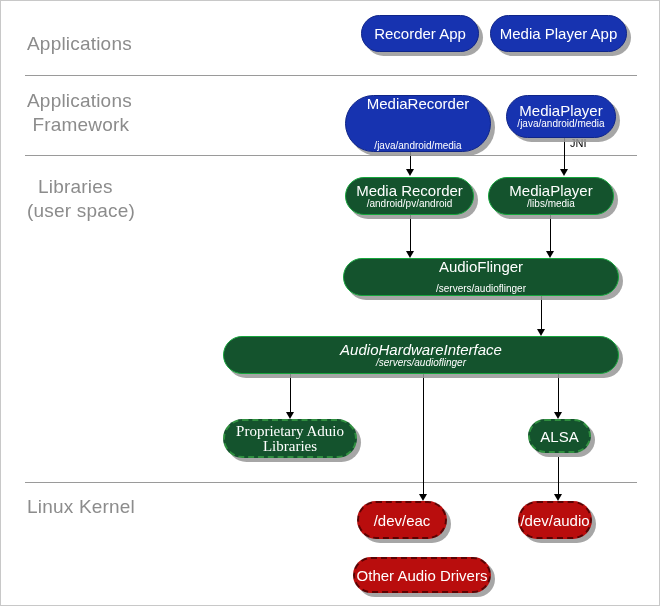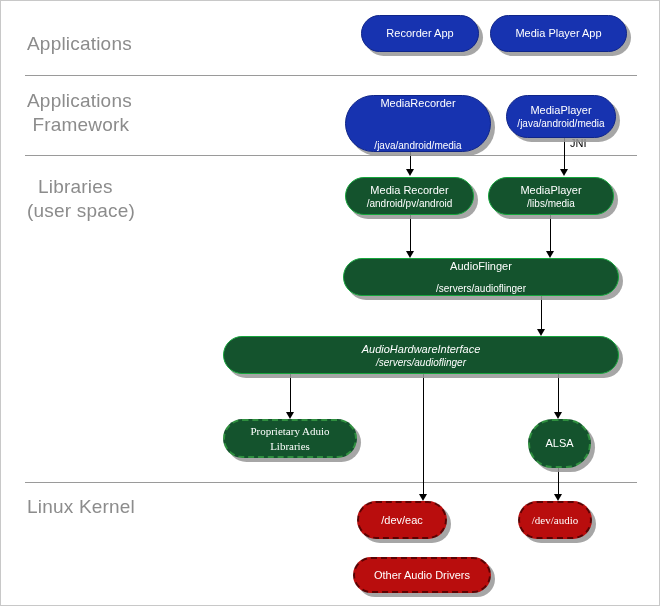"Recorder App" .node .t1 { font-size: 11px -> 15px }
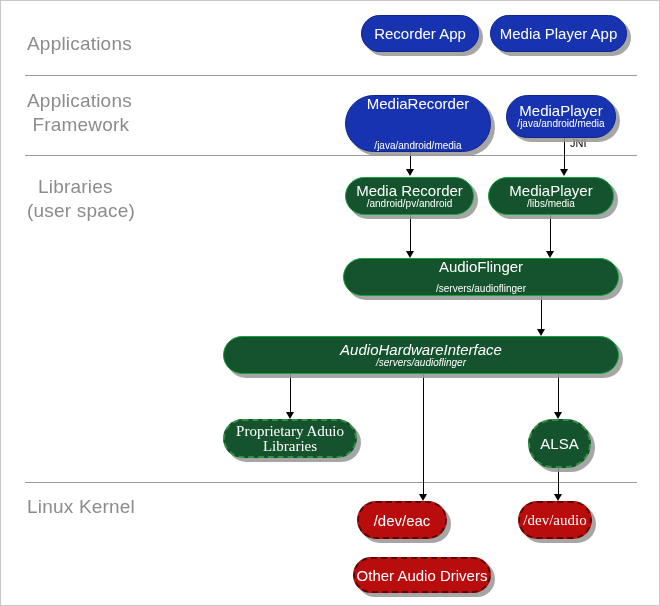"ALSA" div.node { height: 49px -> 34px }
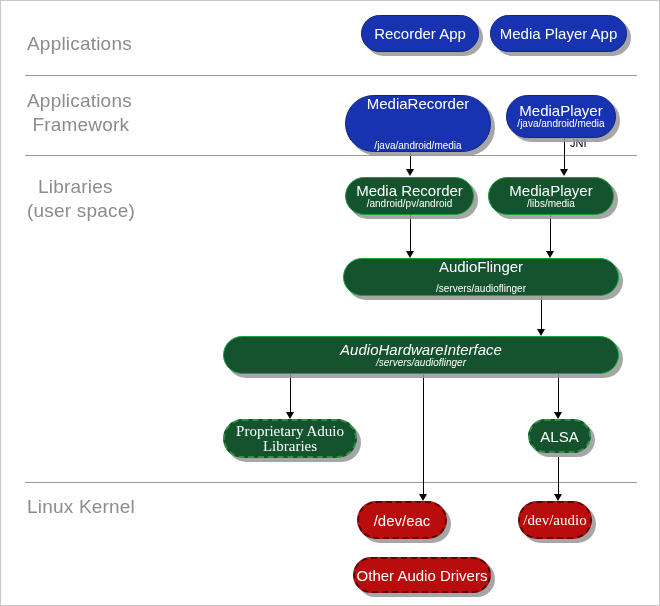"/dev/audio" div.node { font-family: Liberation Serif, serif -> none }
